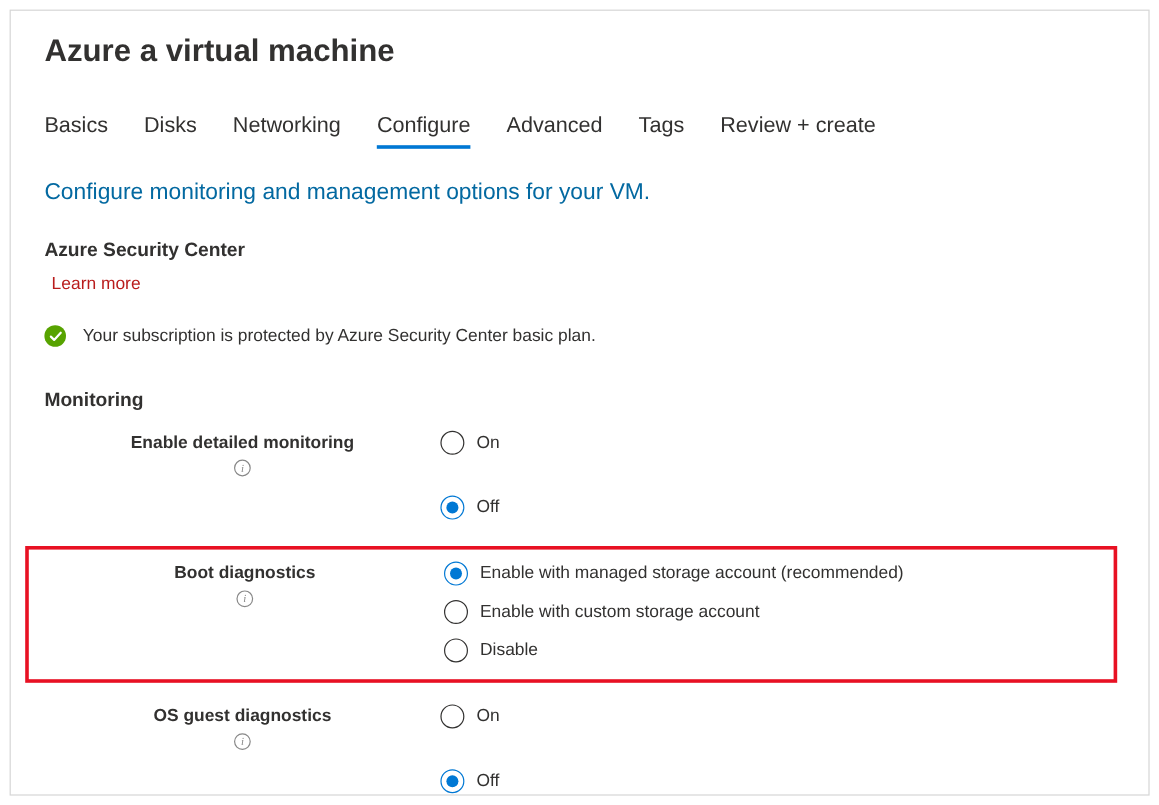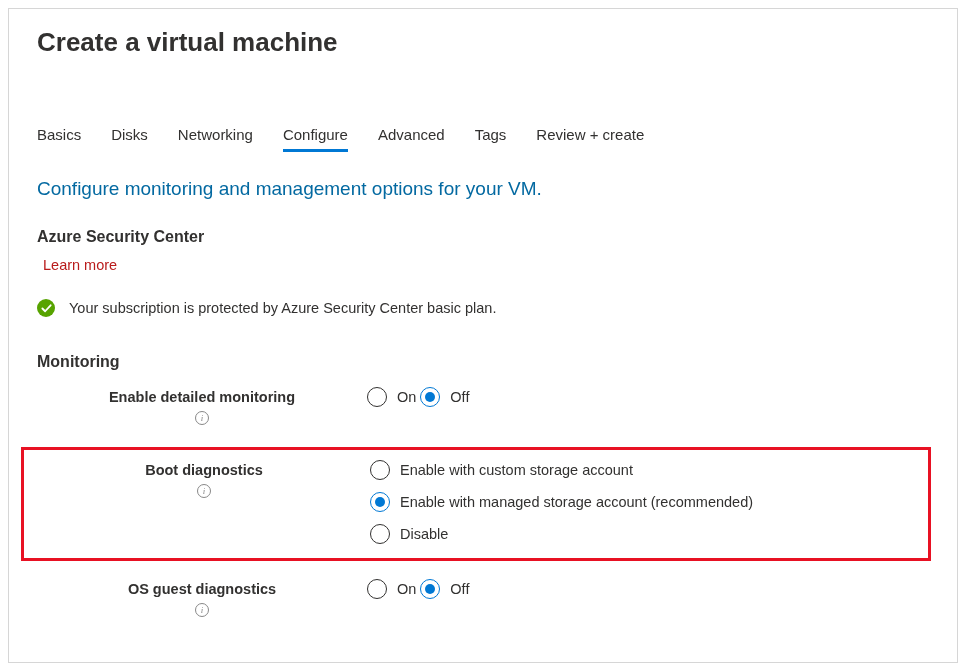"Create a virtual machine" h1 { text: Create -> Azure }
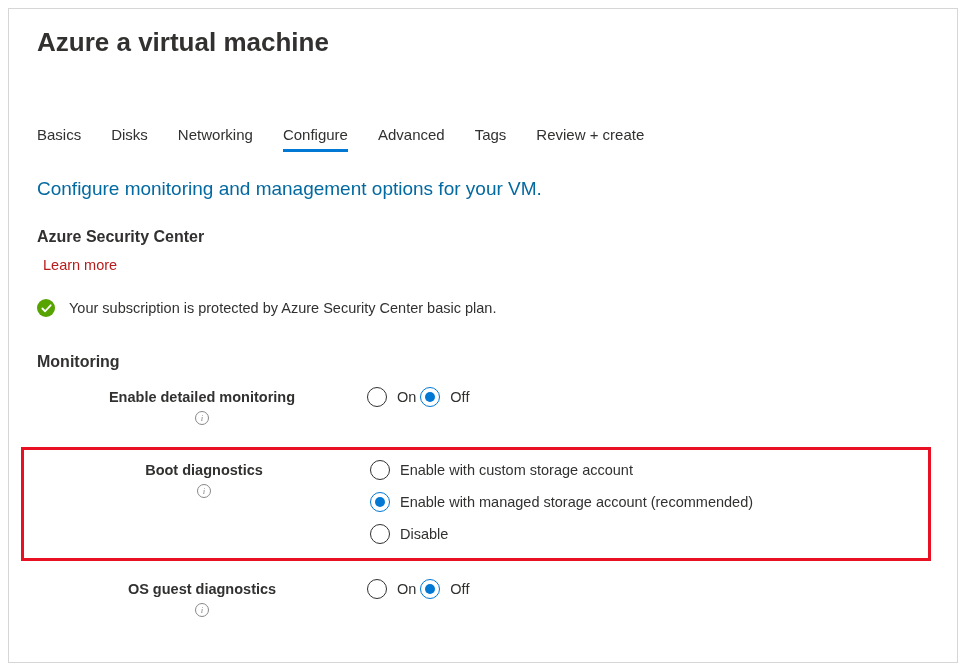"Basics" .tab { font-size: 15px -> 18px; margin-top: 32px -> none }
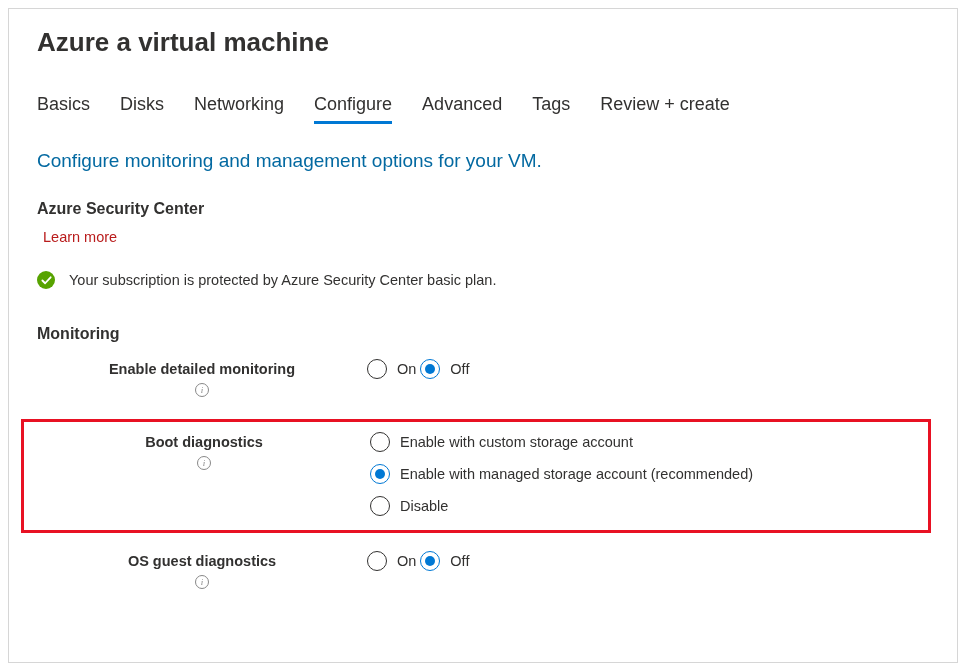"On" .radio-group { flex-direction: row -> column; gap: 4px -> 34px }
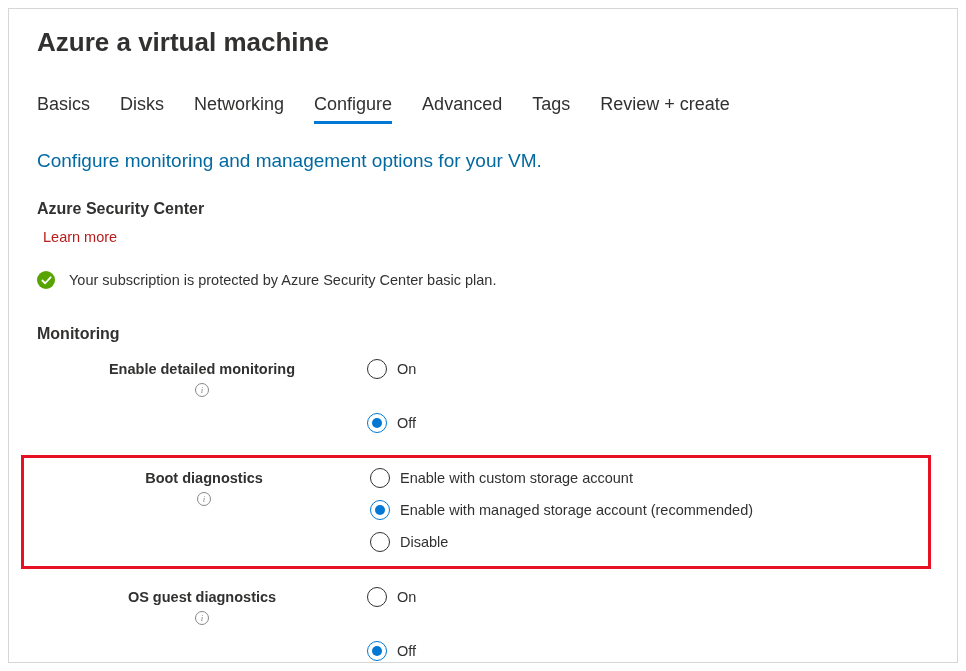"Enable with custom storage account" div.radio-option { order: before "Enable with managed storage account" -> after "Enable with managed storage account" }
